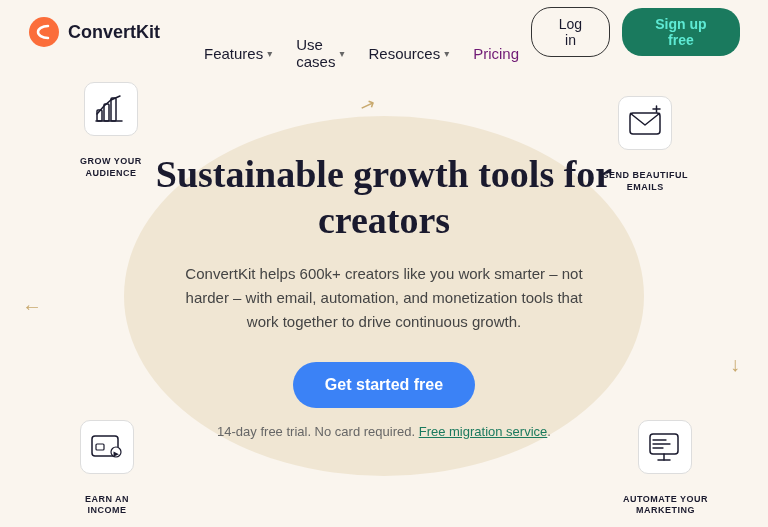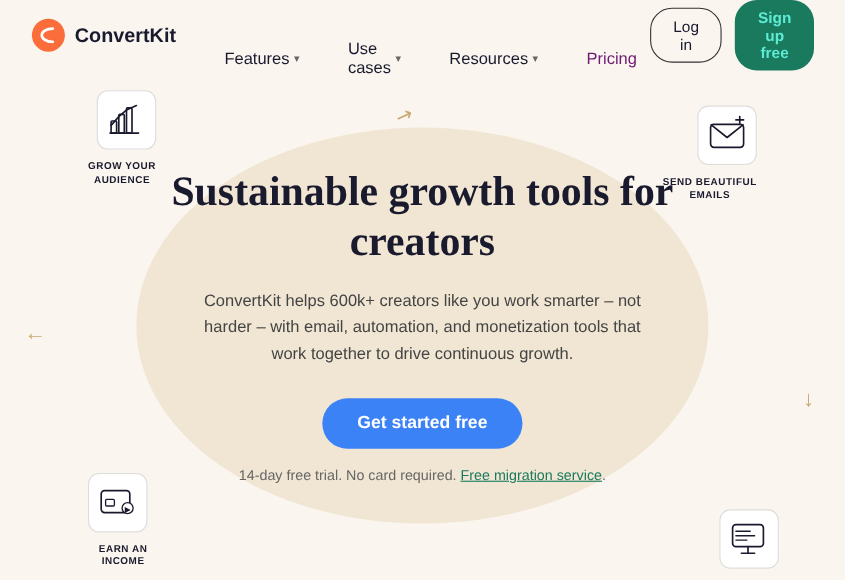"Features" .nav-links { gap: 20px -> 0 }
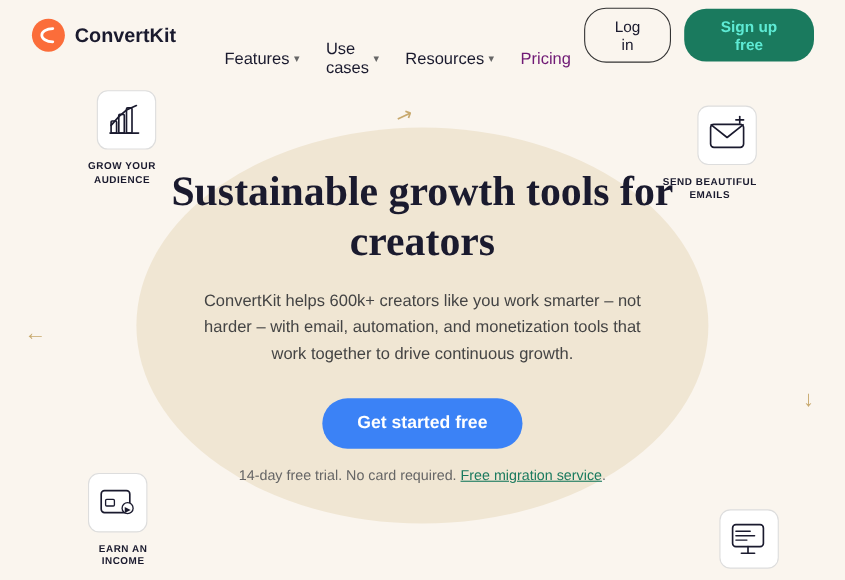"GROW YOUR" .float-icon { align-items: flex-end -> center; gap: 10px -> 20px }
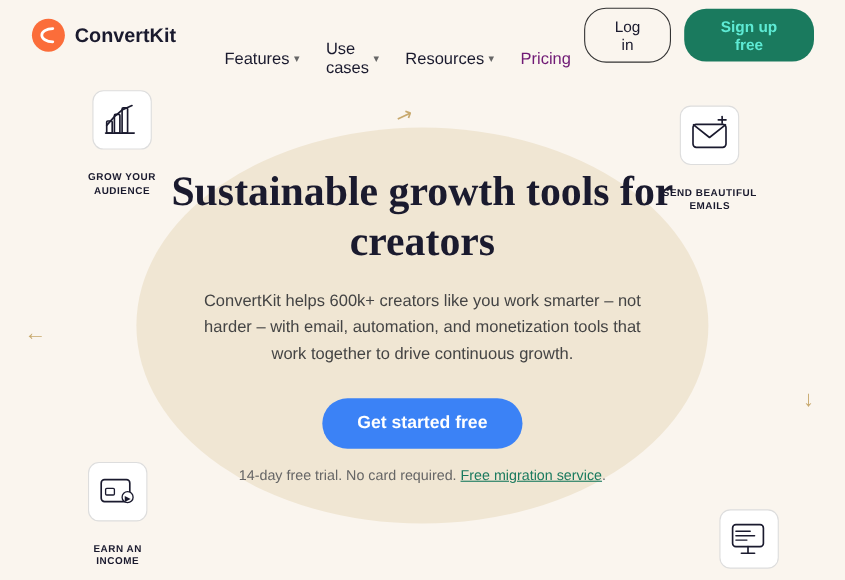"AUTOMATE YOUR" span.icon-label { html: none -> <span>Automate Your Marketing</span> }
